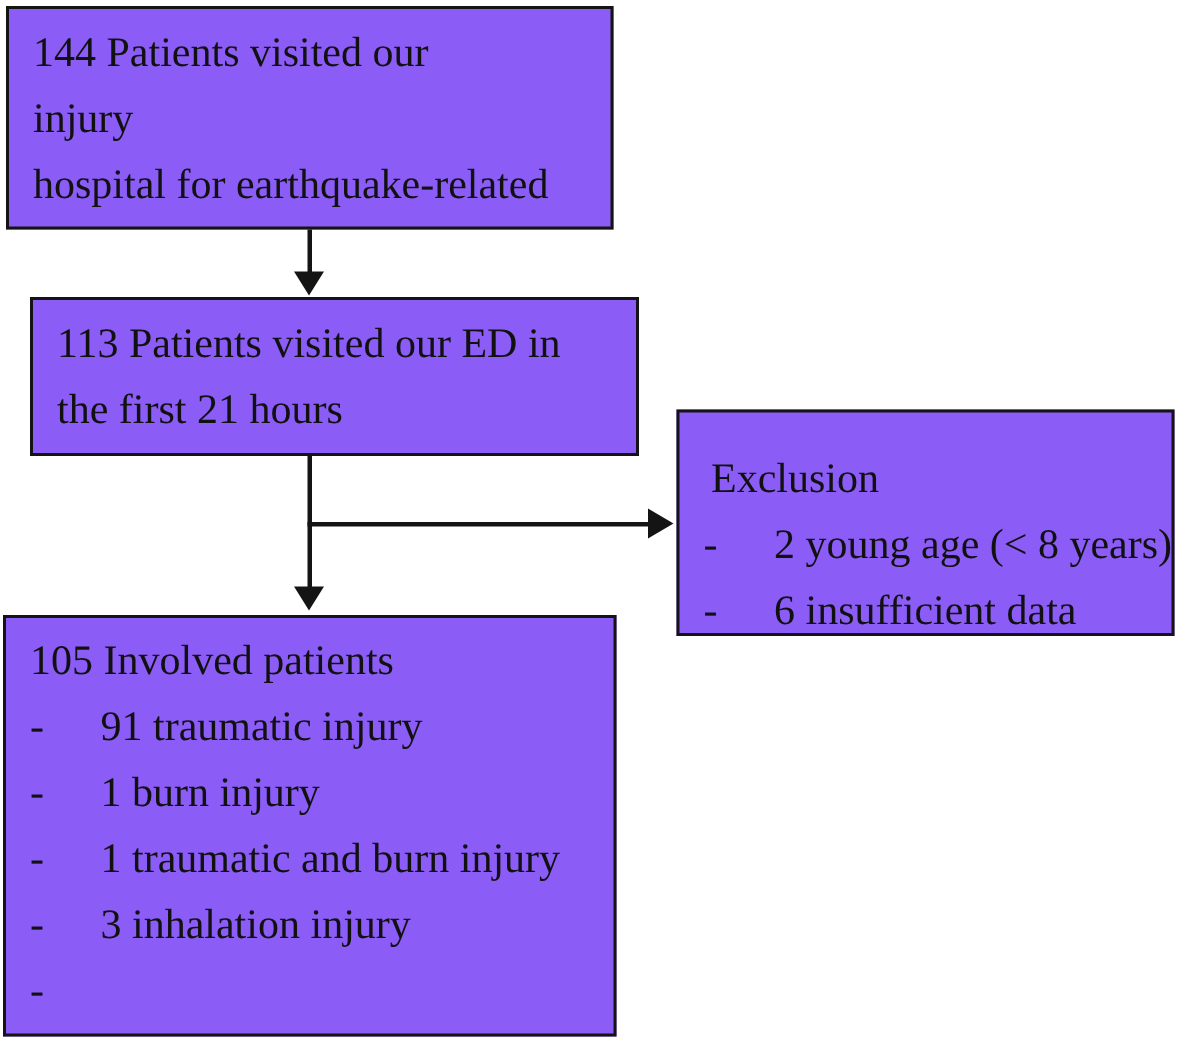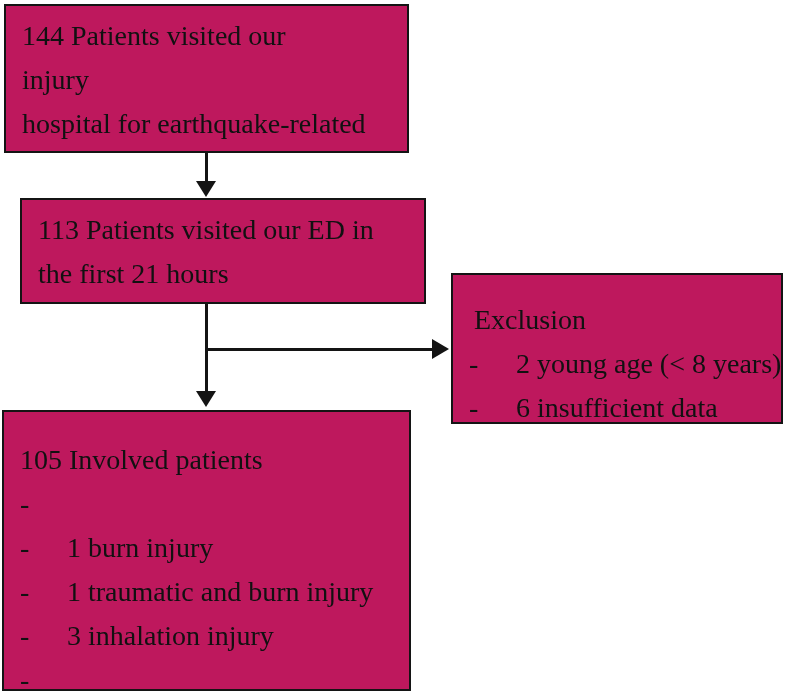"144 Patients visited our" .box { background: #be185d -> #8b5cf6 }
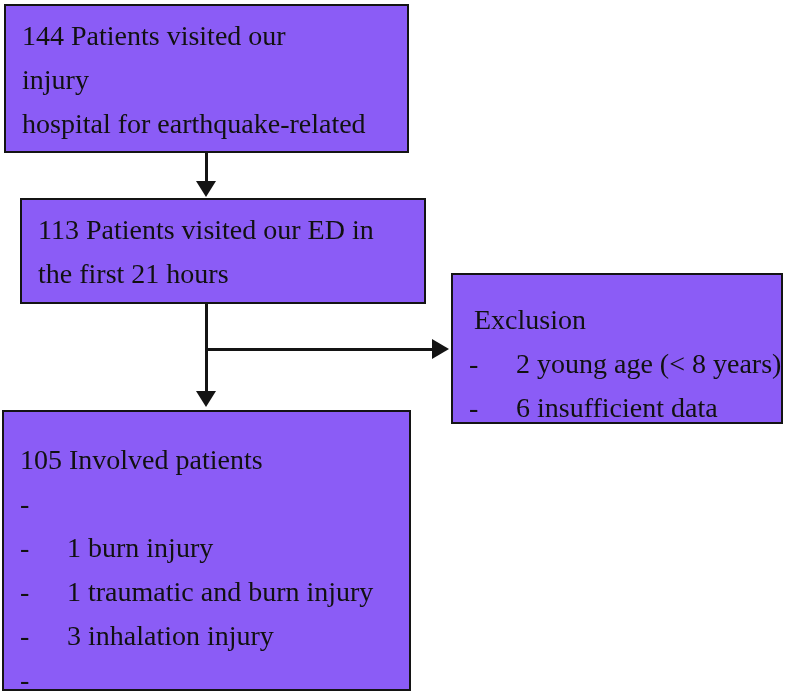"105 Involved patients" #box3 { padding-top: 26px -> 7px }
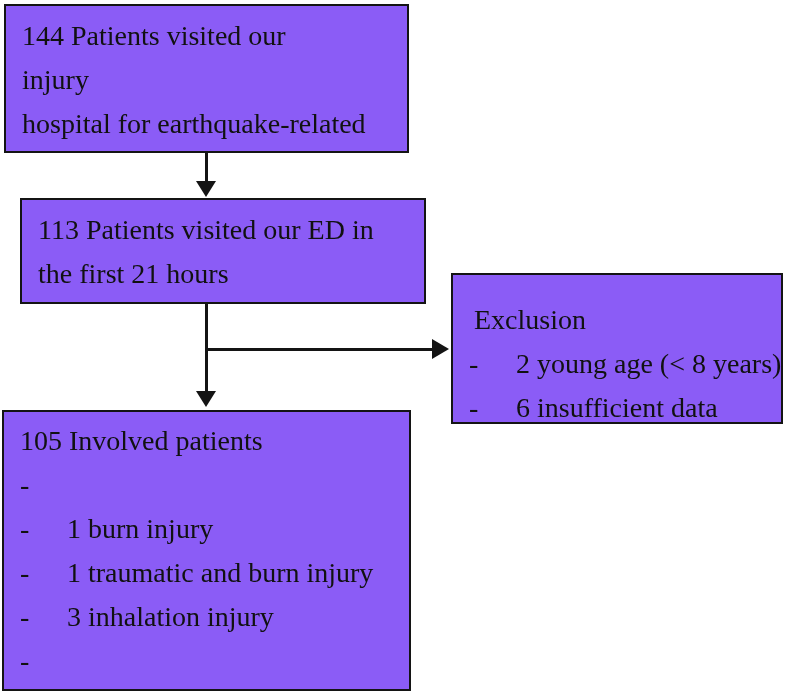"91 traumatic injury" span.item-text { html: none -> <span>91 traumatic injury</span> }
